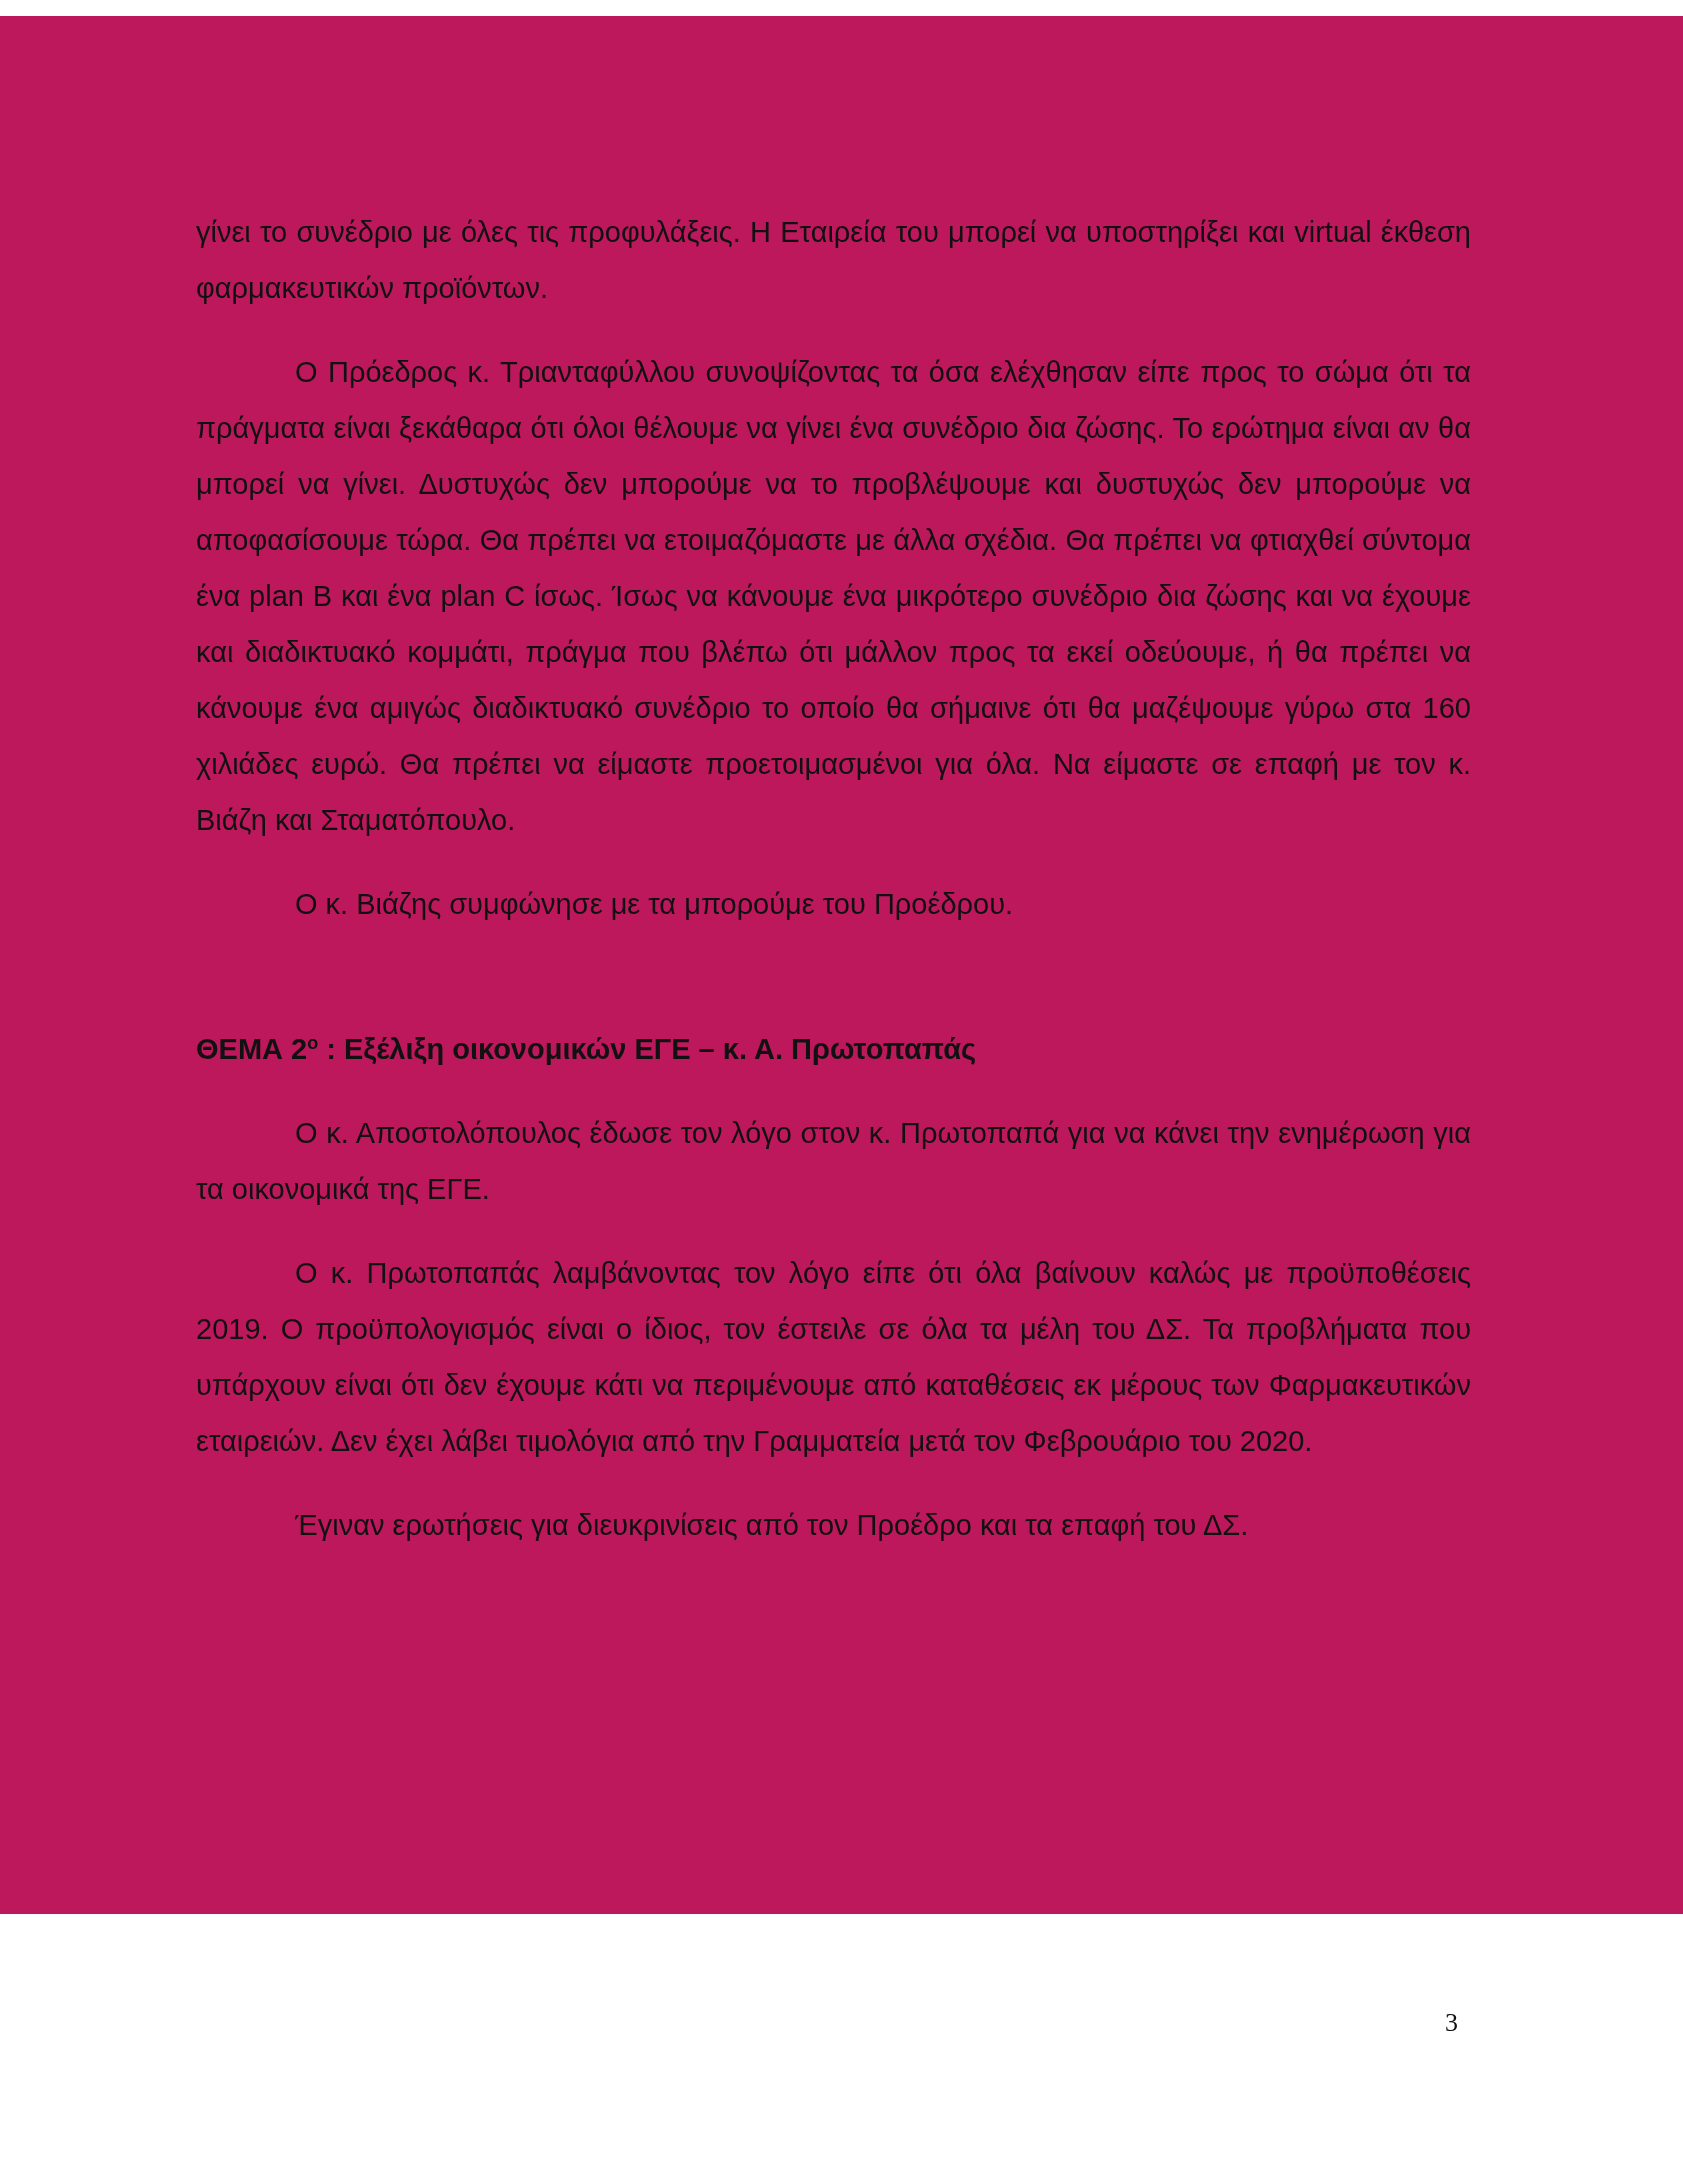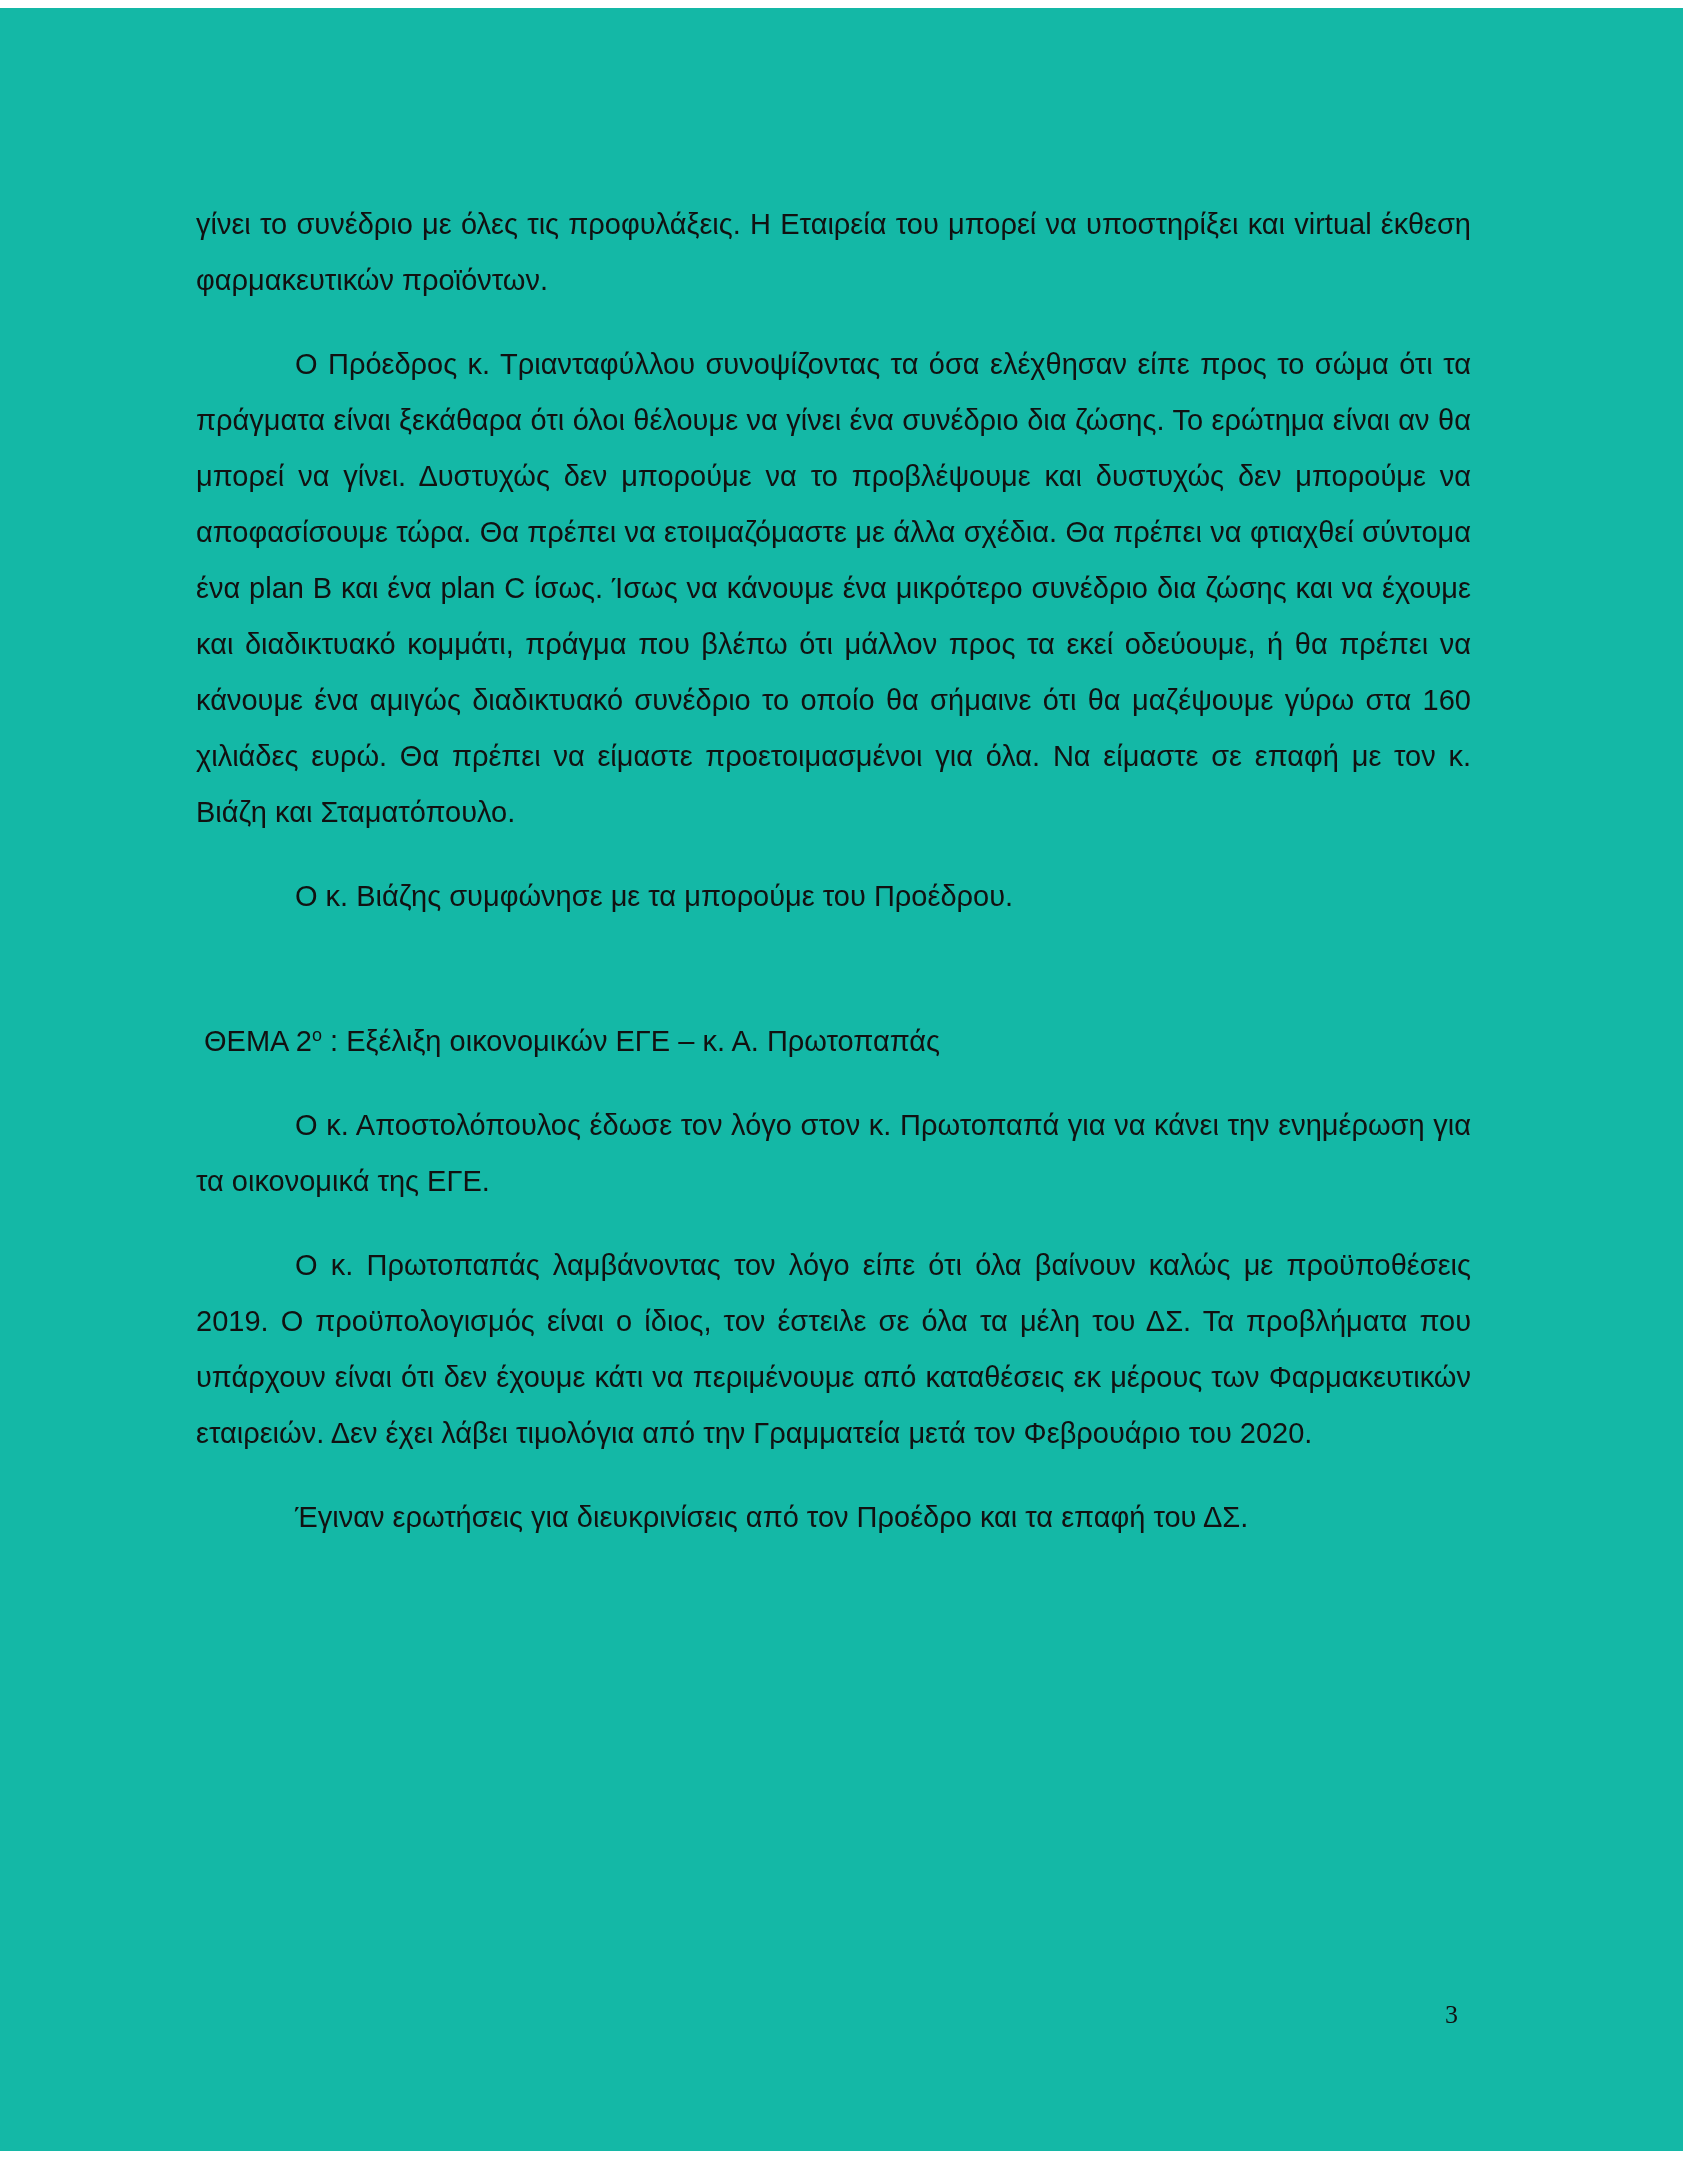"γίνει το συνέδριο με όλες" .page { background: #14b8a6 -> #be185d; height: 2143px -> 1898px; top: 8px -> 16px }
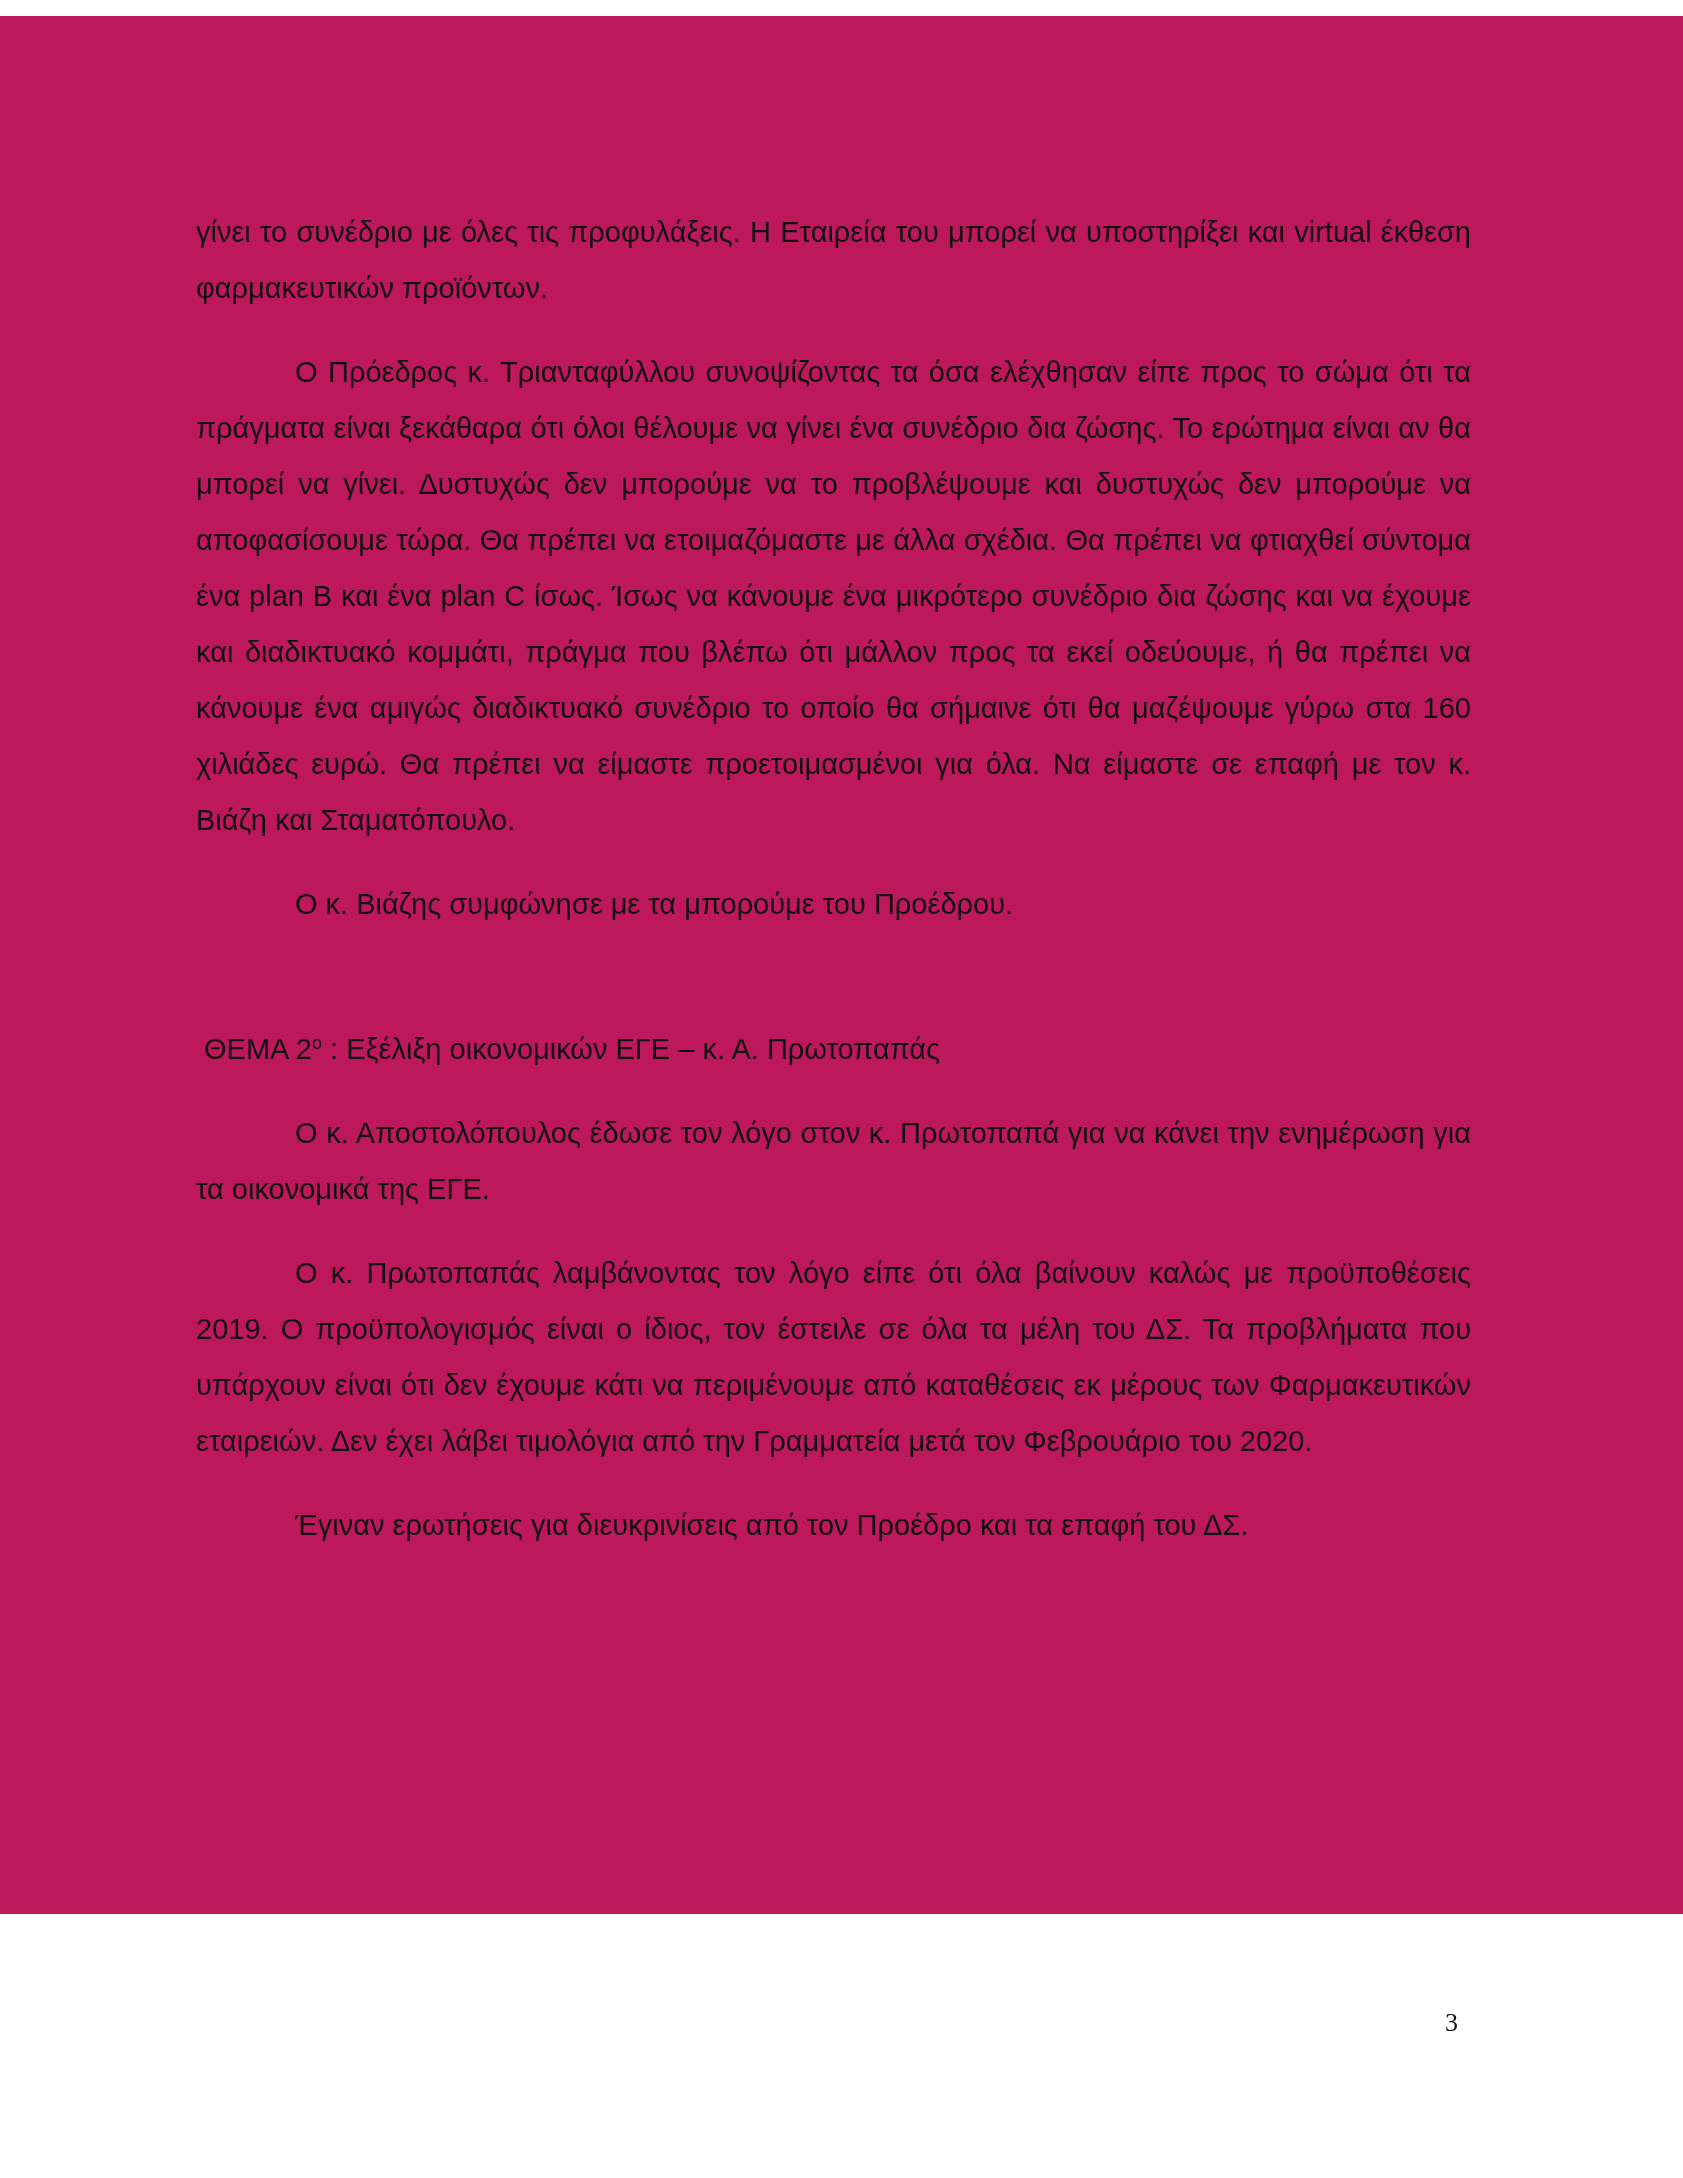"ΘΕΜΑ 2ο : Εξέλιξη οικονομικών" .heading { font-weight: normal -> bold; margin: 0 0 28px 8px -> 0 0 28px 0 }
